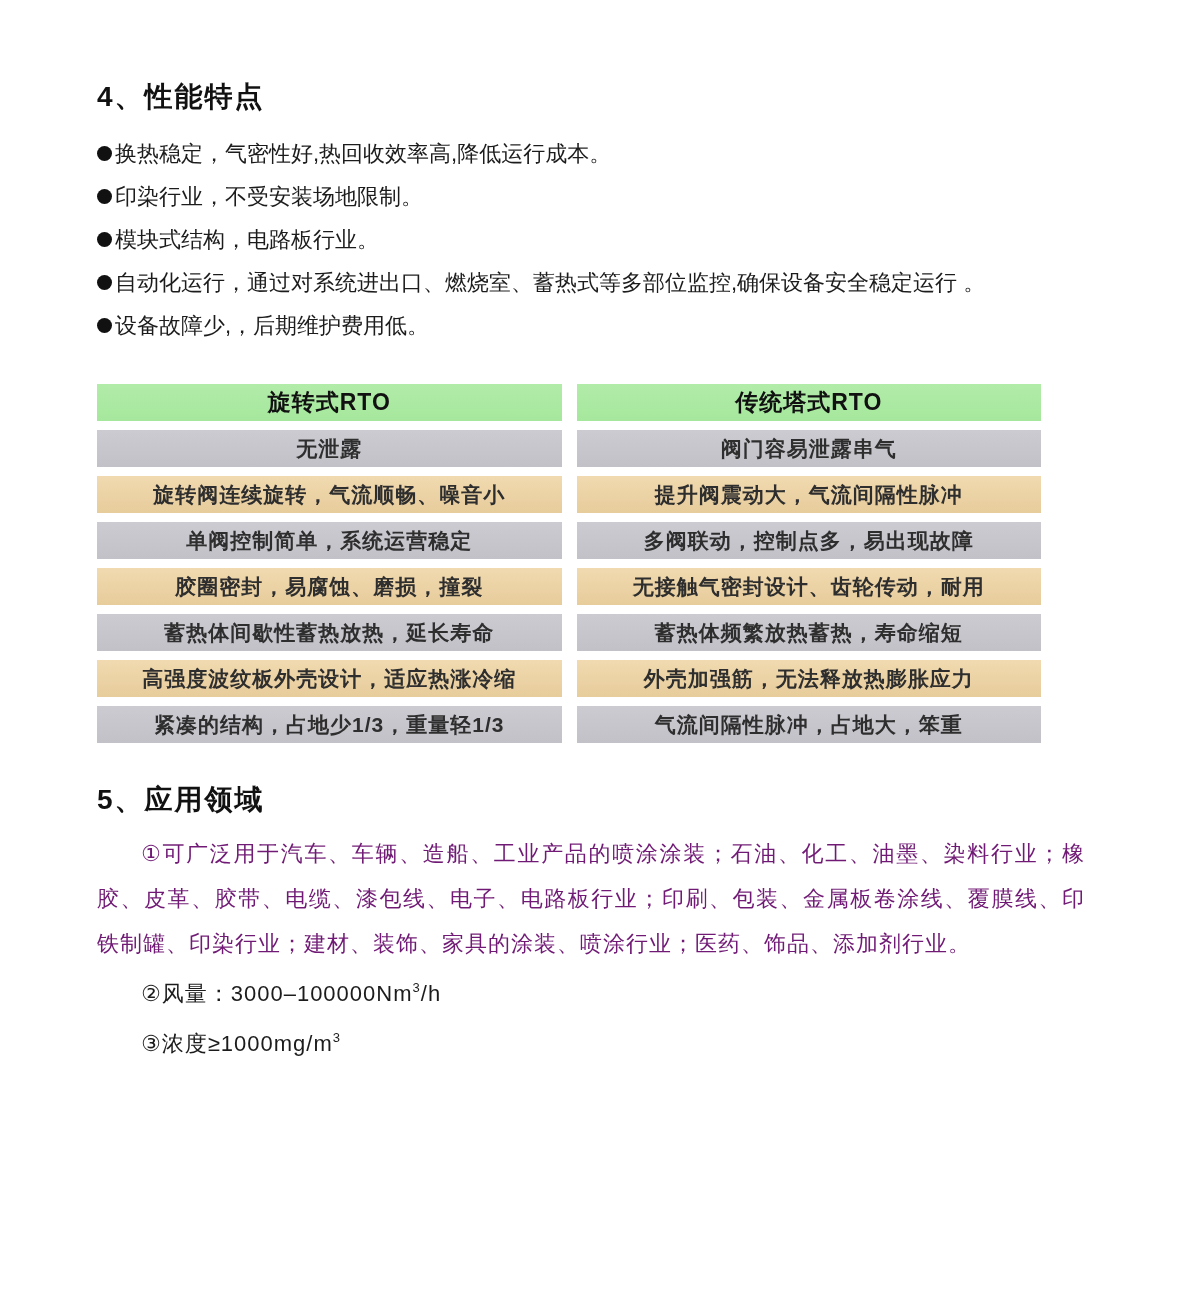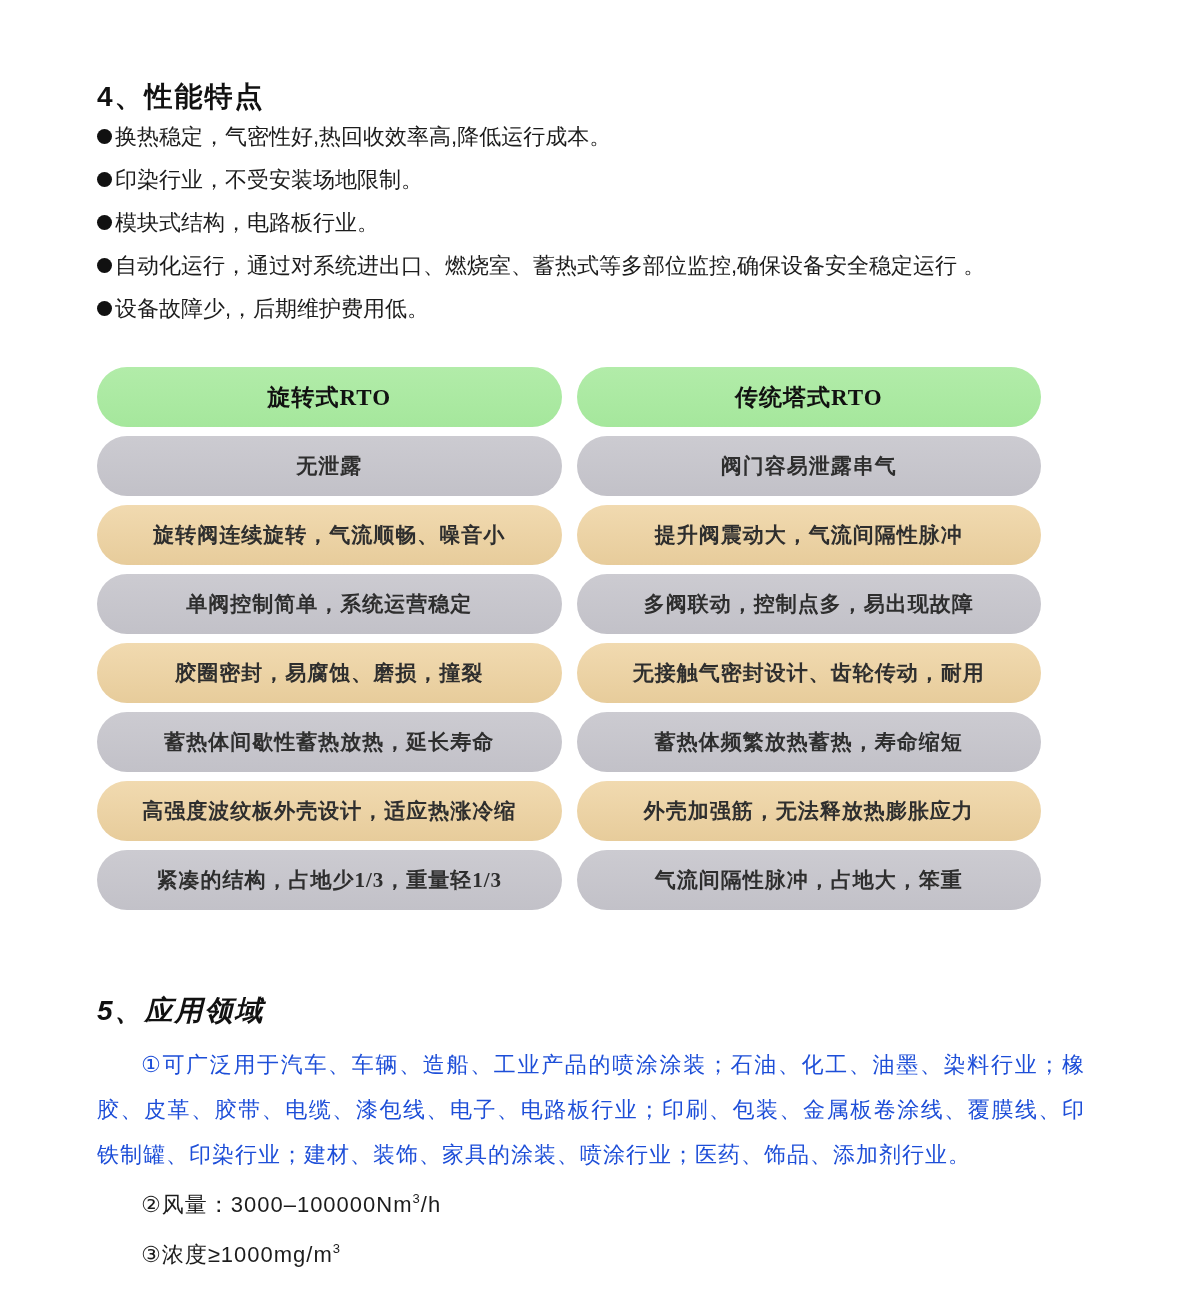"4、性能特点" * { border-radius: 32px -> none }
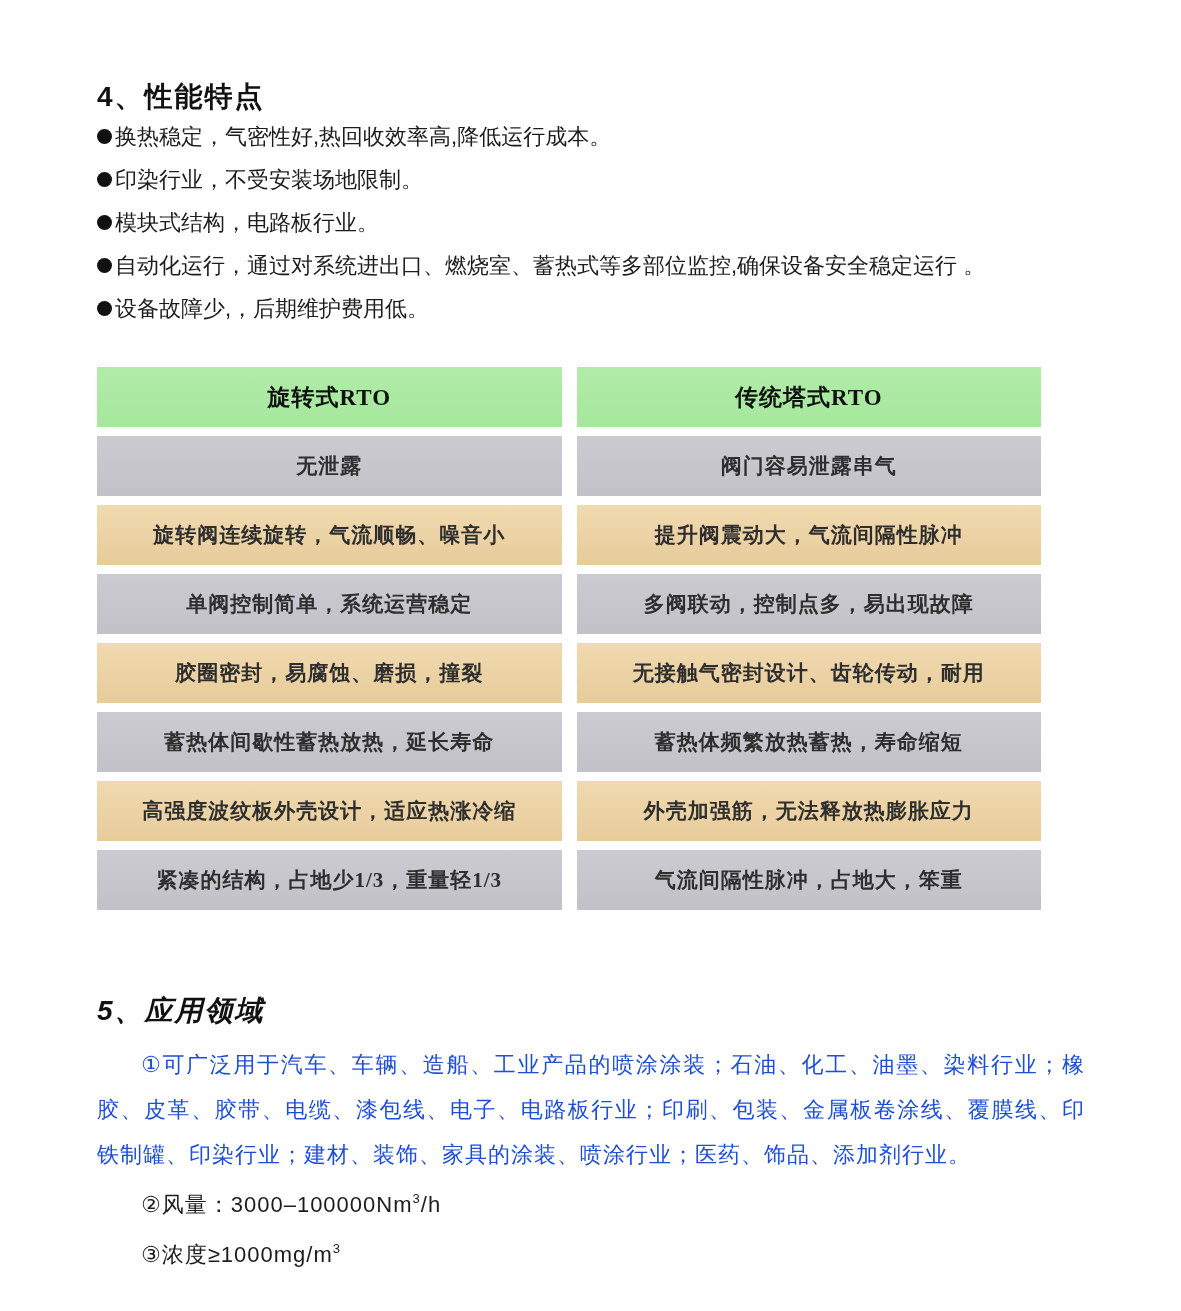"换热稳定，气密性好,热回收效率高,降低运行成本。" .bullets { margin-top: 11px -> 28px }
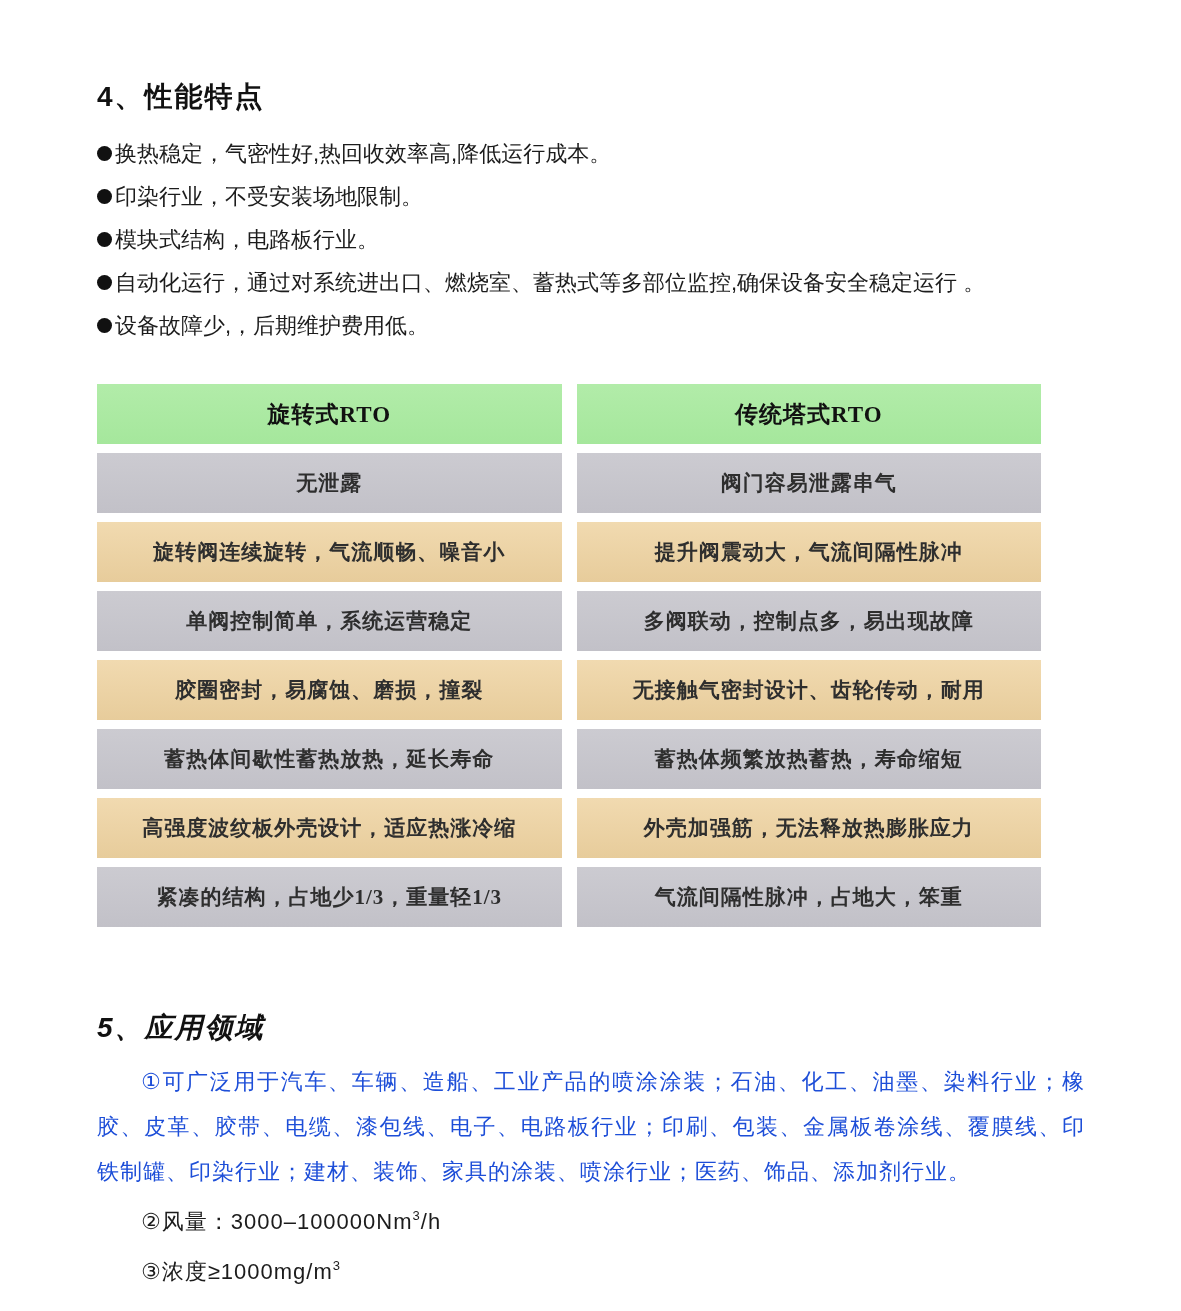"旋转式RTO" .cell { font-family: Liberation Serif, serif -> none; height: 60px -> 37px }
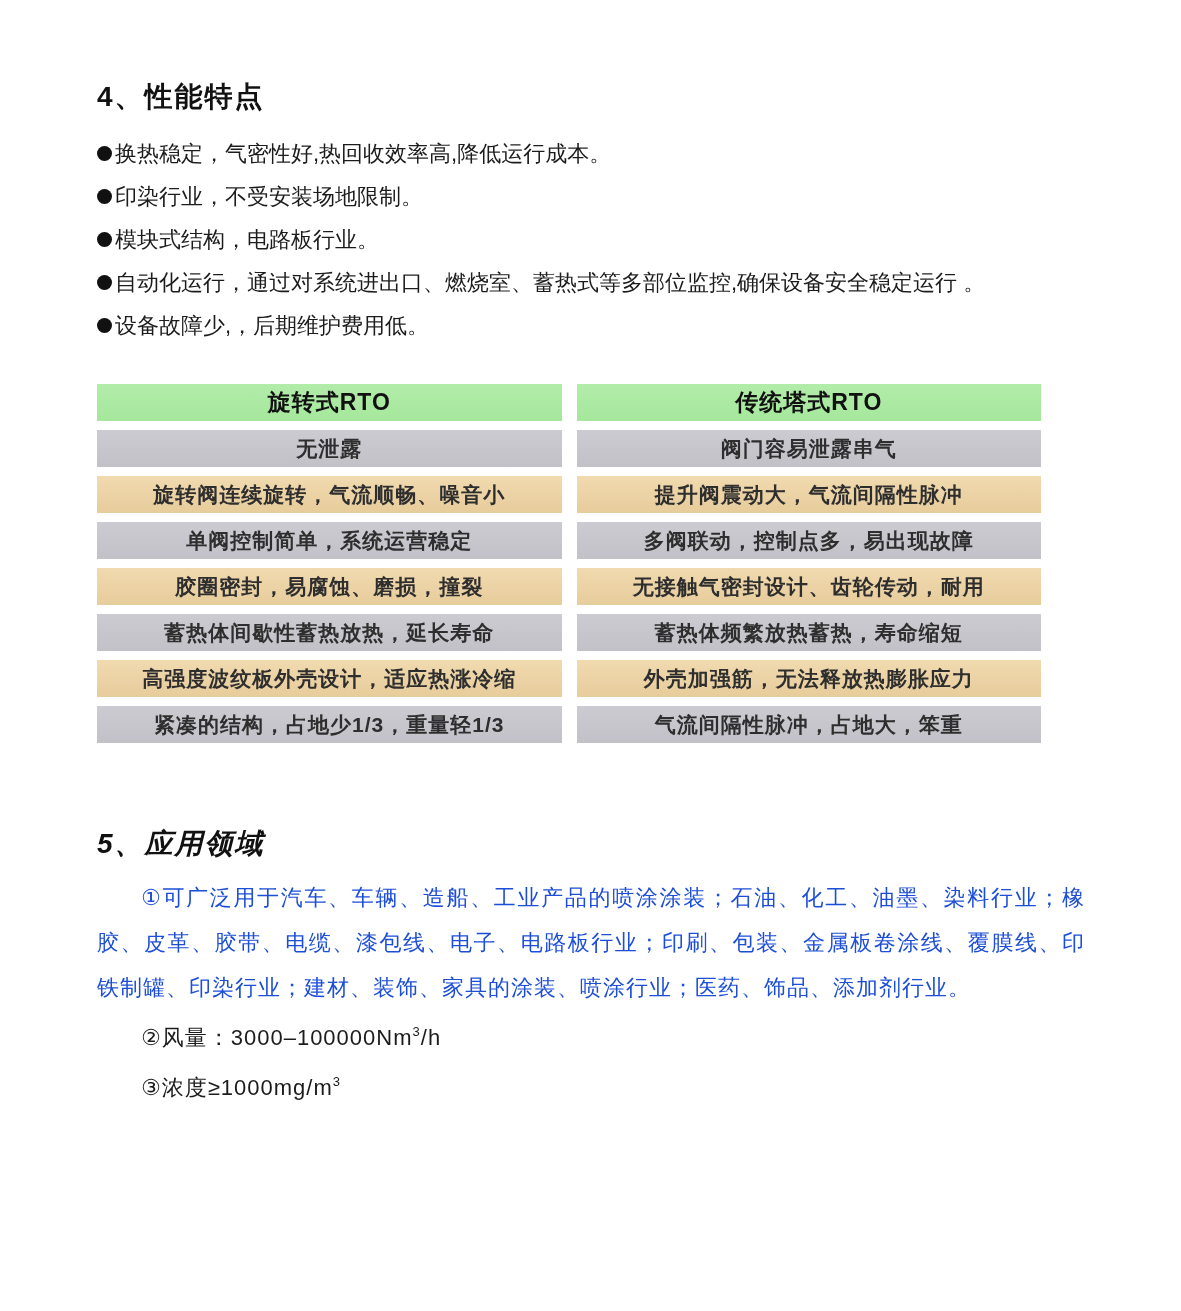"5、应用领域" .sec5-title { font-style: italic -> none; margin-top: 84px -> 40px }
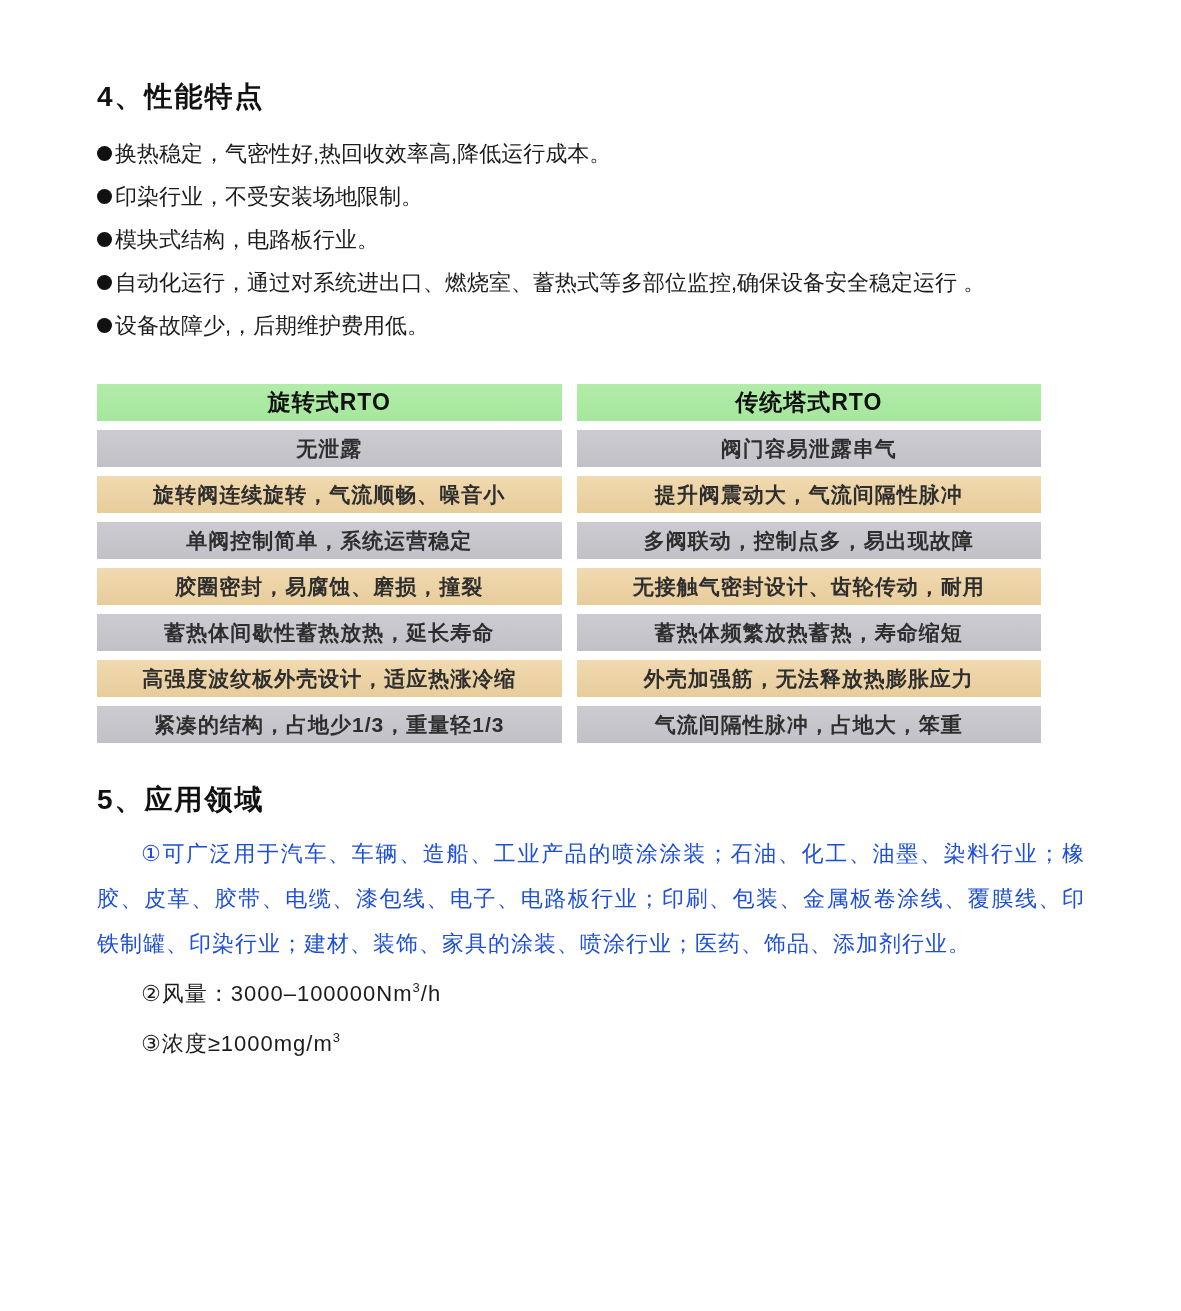"①可广泛用于汽车、车辆、造船、工业产品的喷涂涂装；石油、化工、油墨、染料行业；橡" .para { color: #1d4ed8 -> #701a75 }
